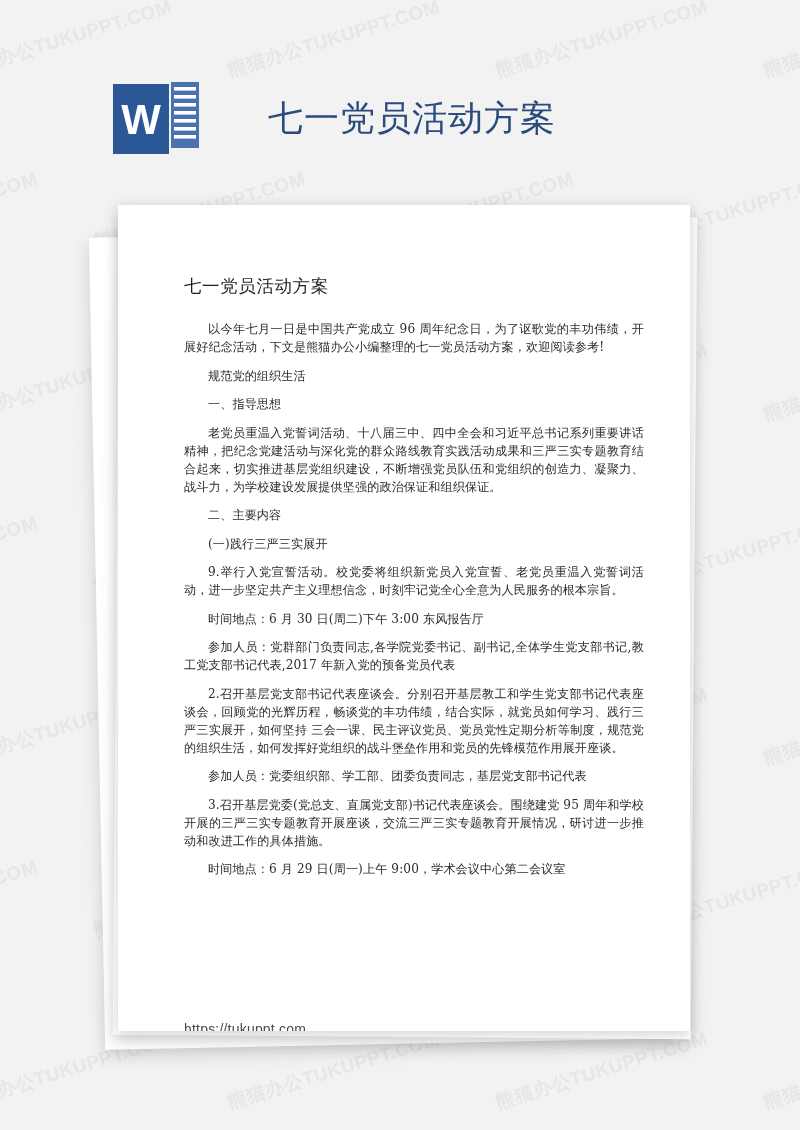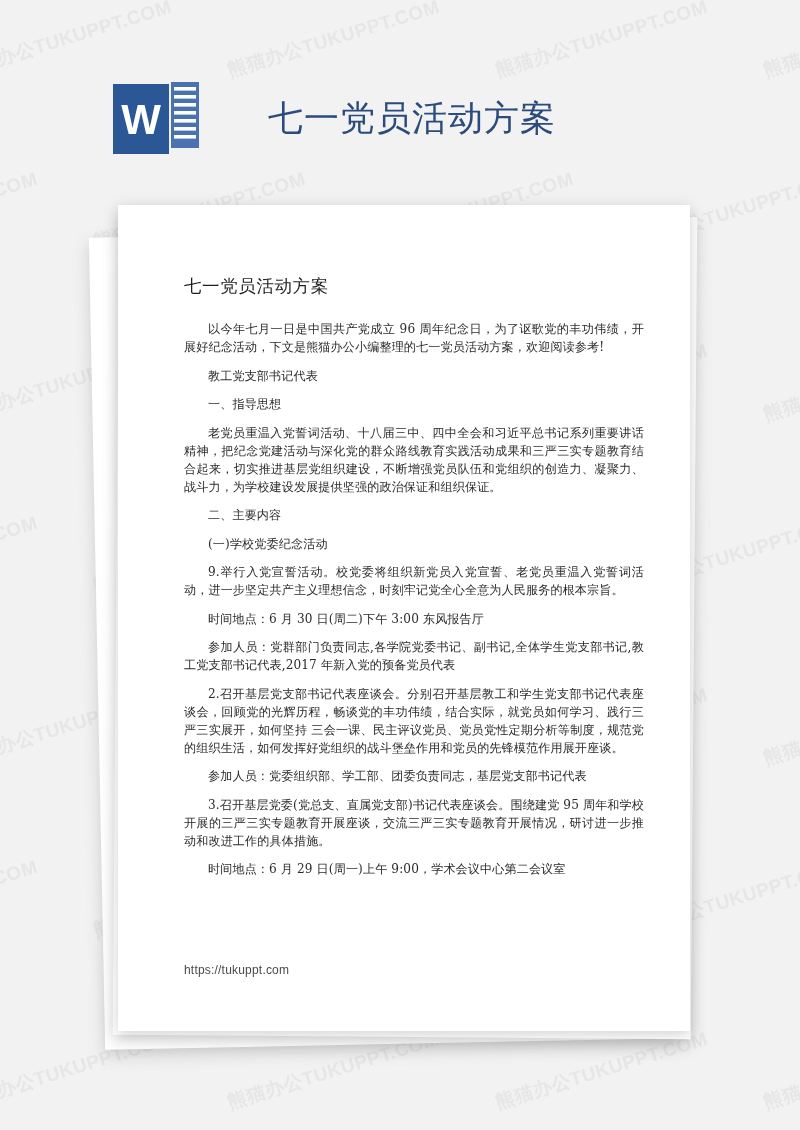"教工党支部书记代表" div.para { text: 教工党支部书记代表 -> 规范党的组织生活 }
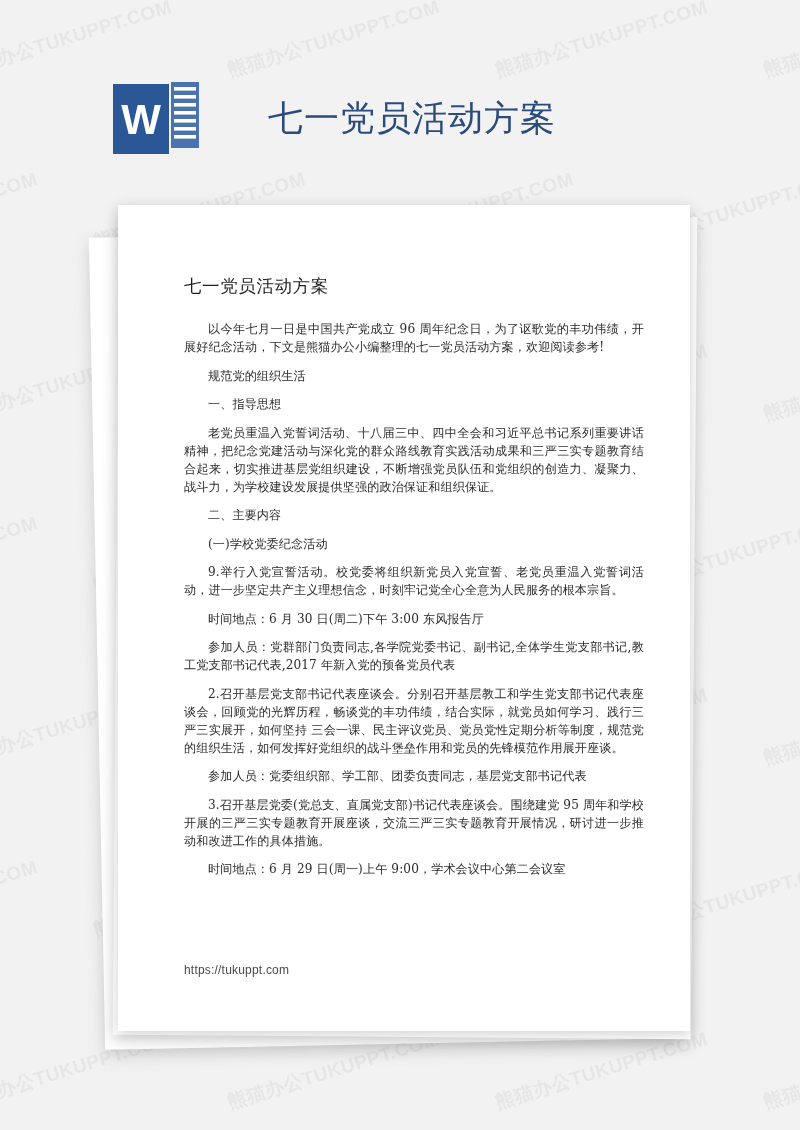"(一)学校党委纪念活动" div.para { text: 学校党委纪念活动 -> 践行三严三实展开 }
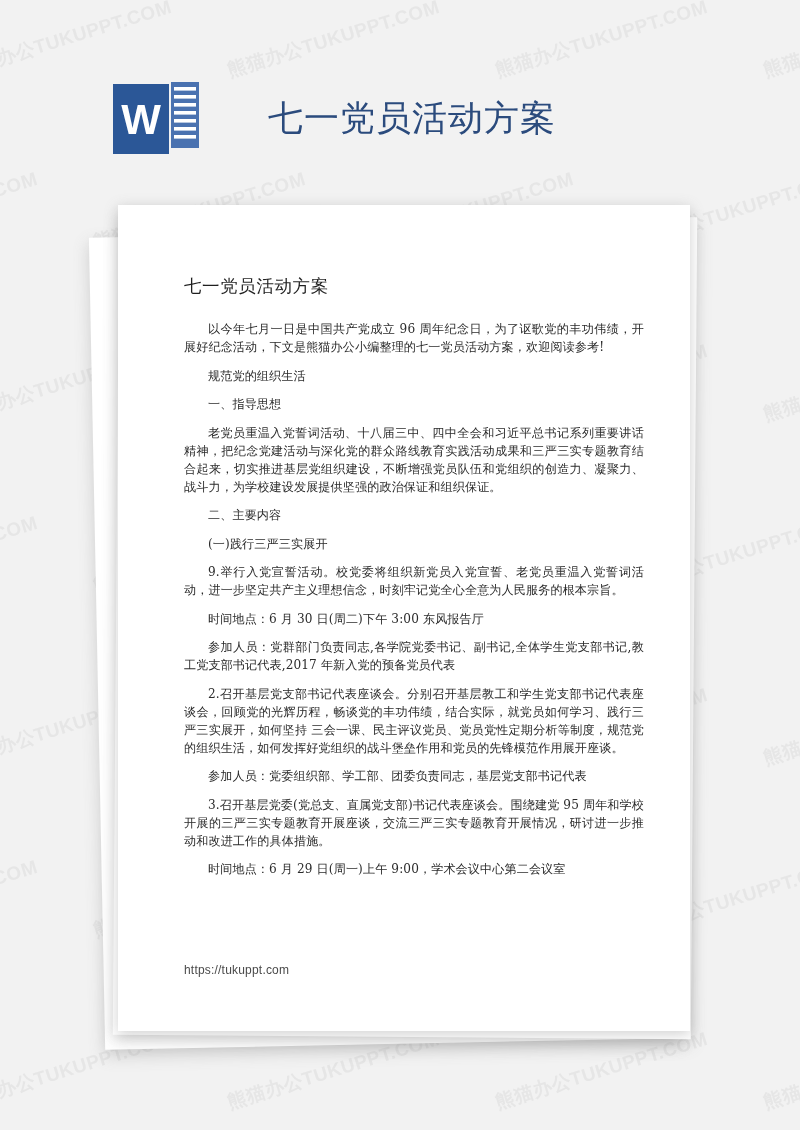"https://tukuppt.com" #doc-footer { font-size: 12px -> 14px; top: 758px -> 816px }
